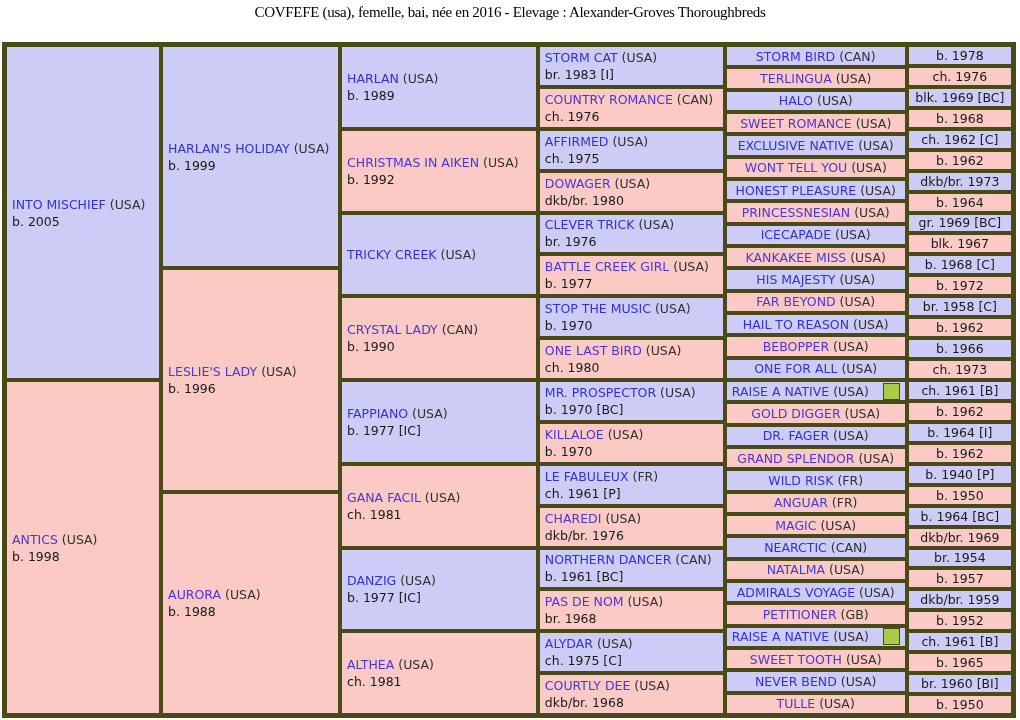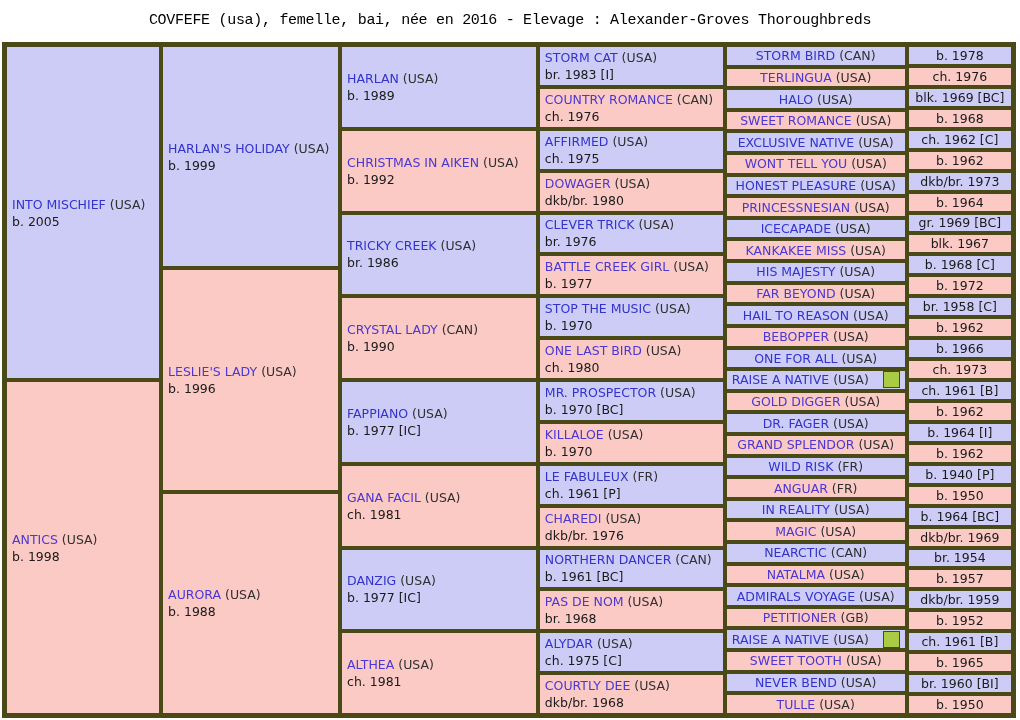"COVFEFE (usa), femelle, bai, née" #page-title { font-family: Liberation Mono, monospace -> Liberation Serif, serif; padding-top: 12px -> 4px }
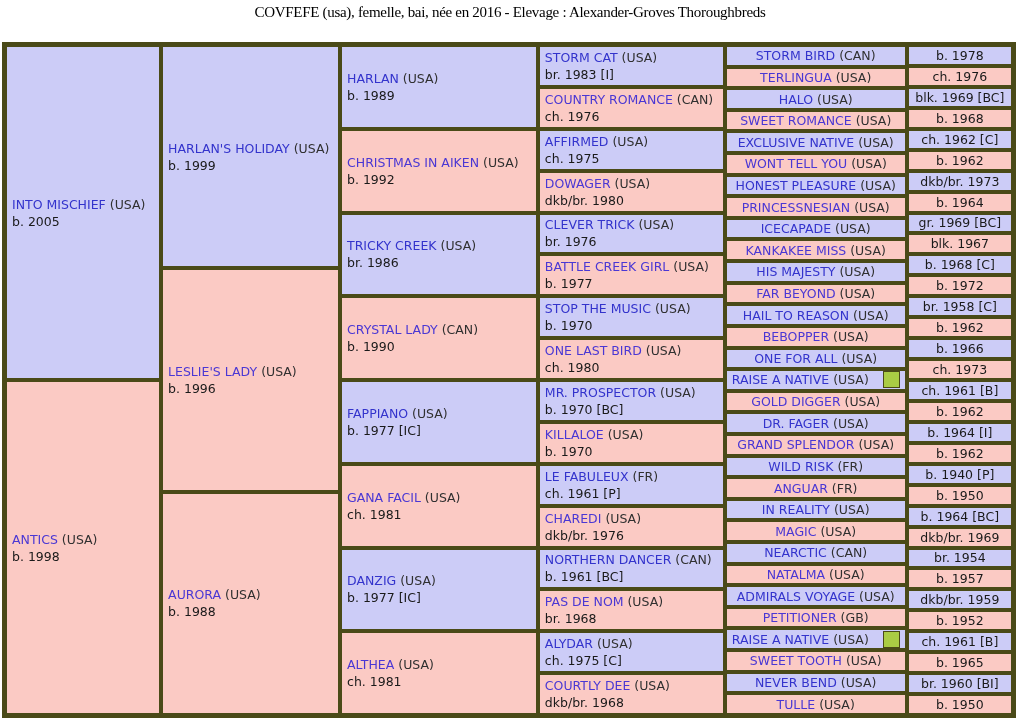"br. 1986" div.yr { html: <div>br. 1986</div> -> none }
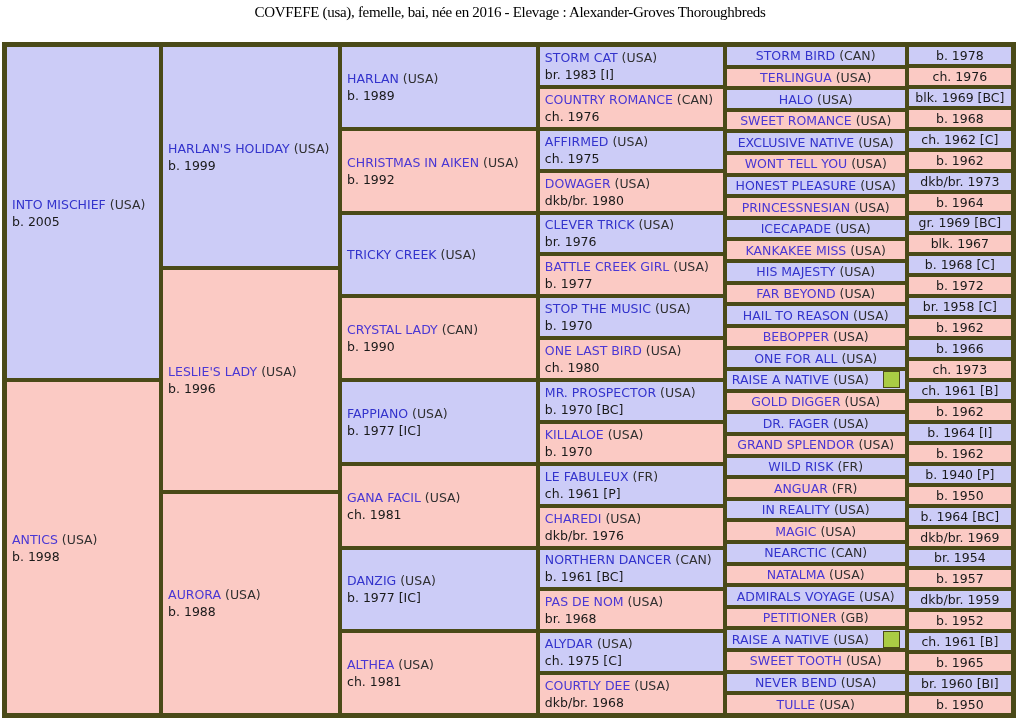"IN REALITY (USA)" div.cell { html: <div> <div><span>IN REALITY</span><span> (USA)</span></div> </div> -> none }
